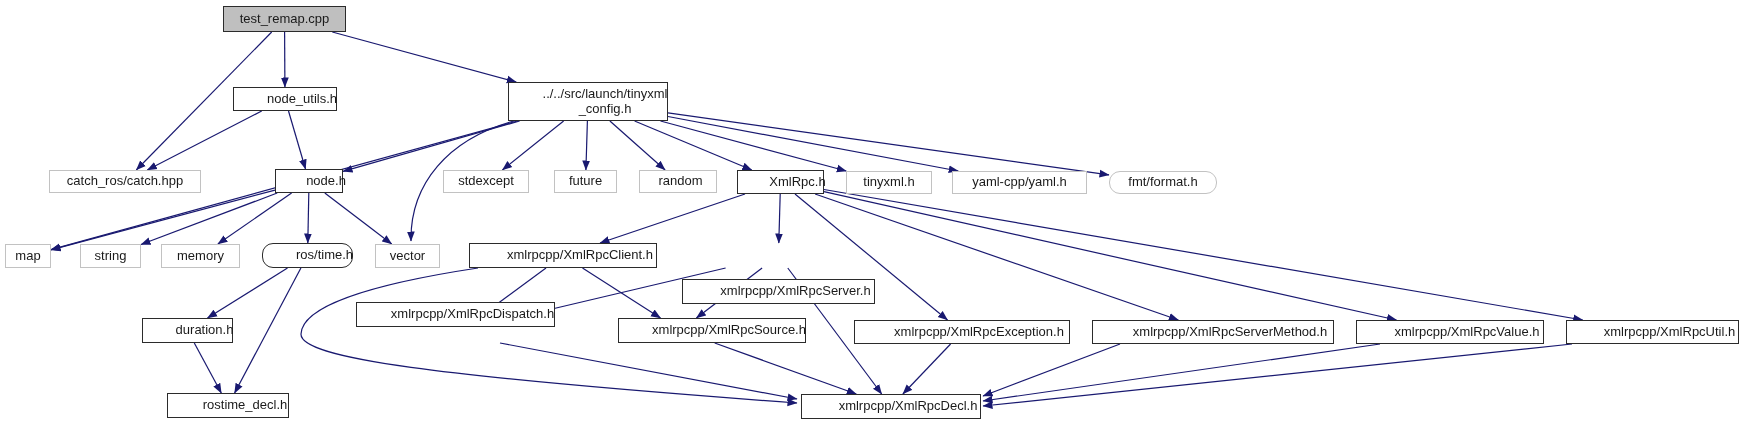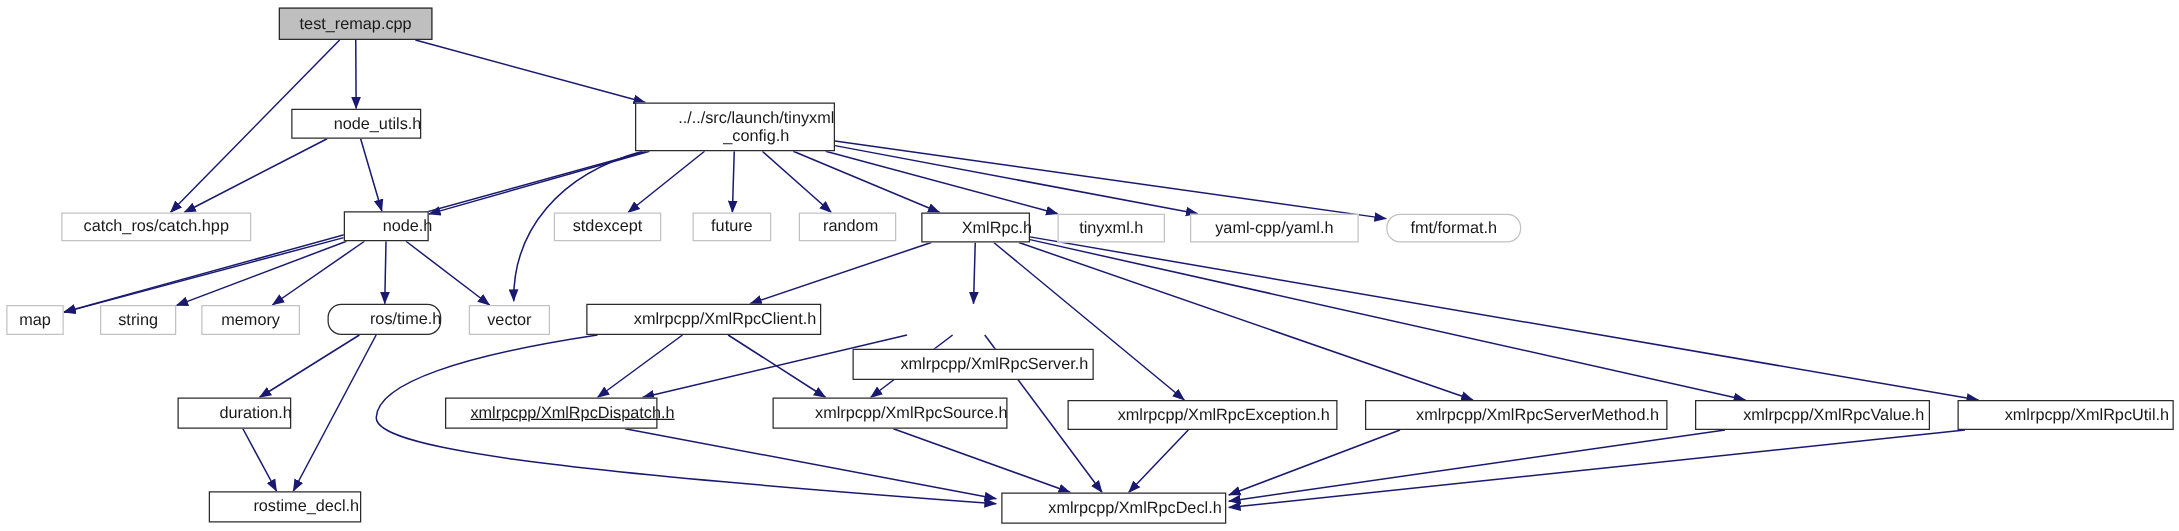"xmlrpcpp/XmlRpcDispatch.h" div.gnode { text-decoration: underline -> none; top: 318px -> 302px; width: 170px -> 199px }
